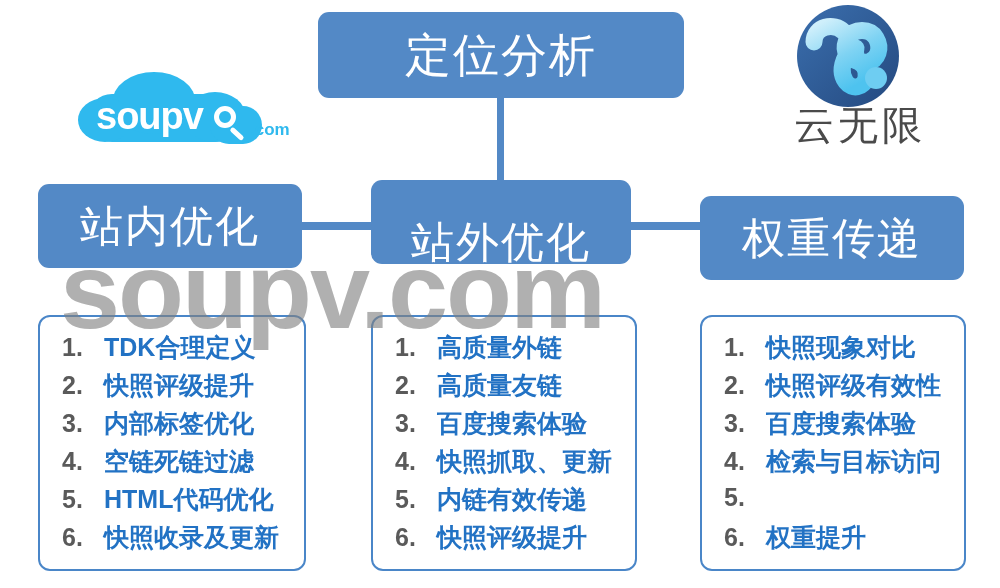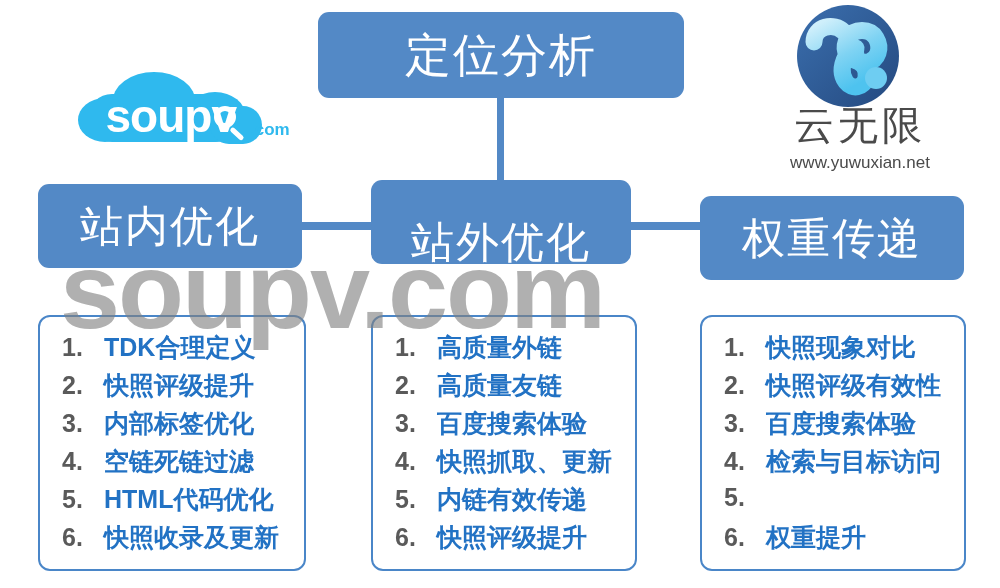"soupv" #soupv-text { font-size: 46px -> 38px; text-align: right -> none }
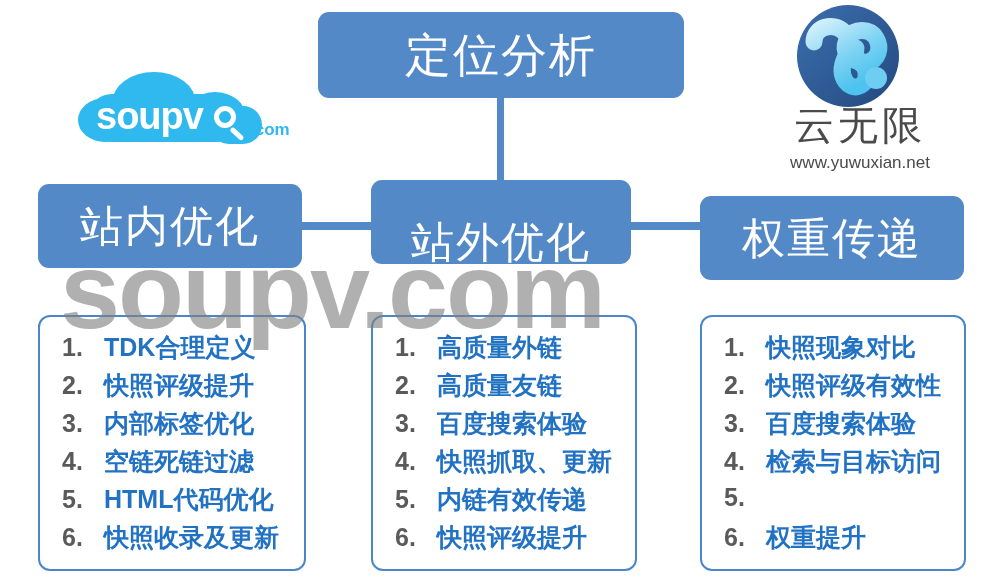"www.yuwuxian.net" div { html: <div>www.yuwuxian.net</div> -> none }
